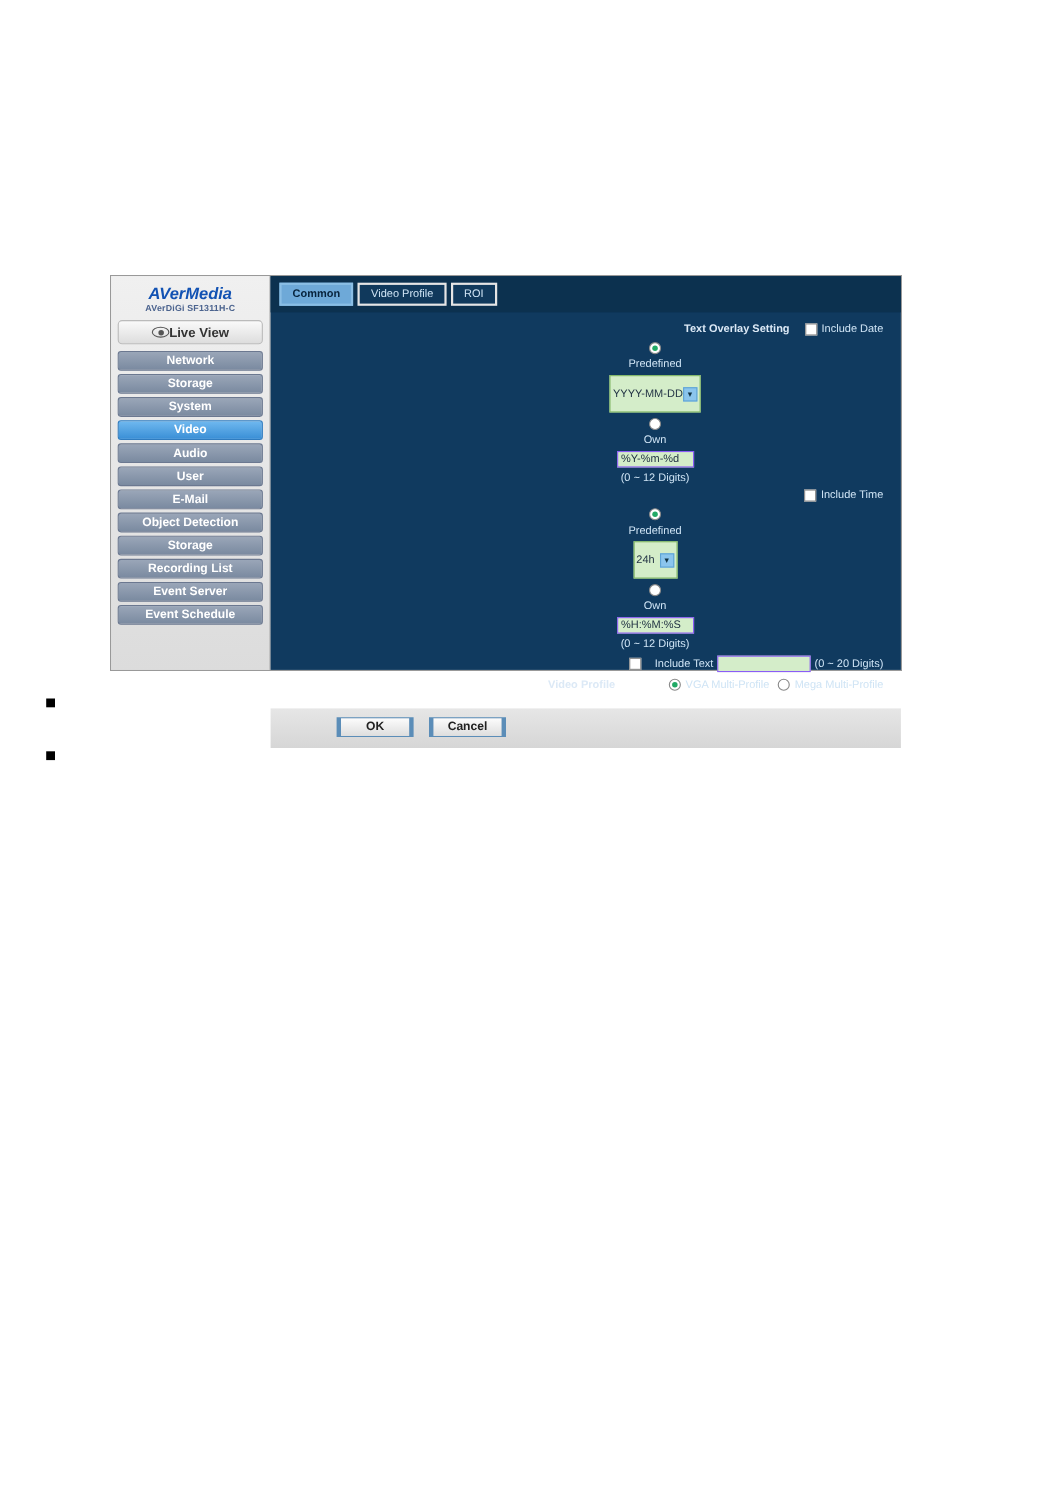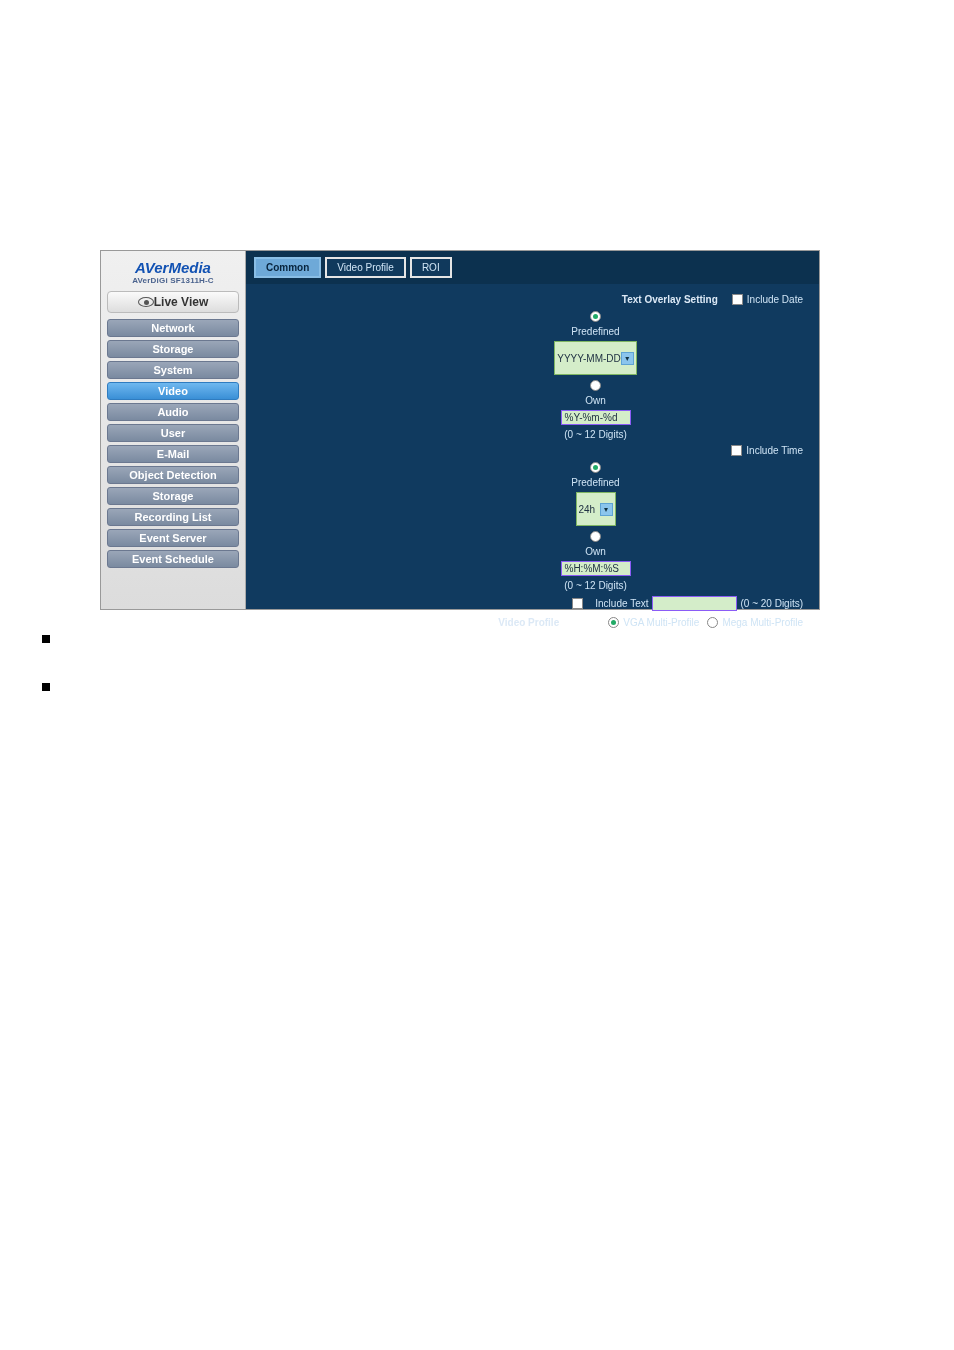"OK" div.footer { html: none -> <div> <div>OK</div> <div>Cancel</div> </div> }
